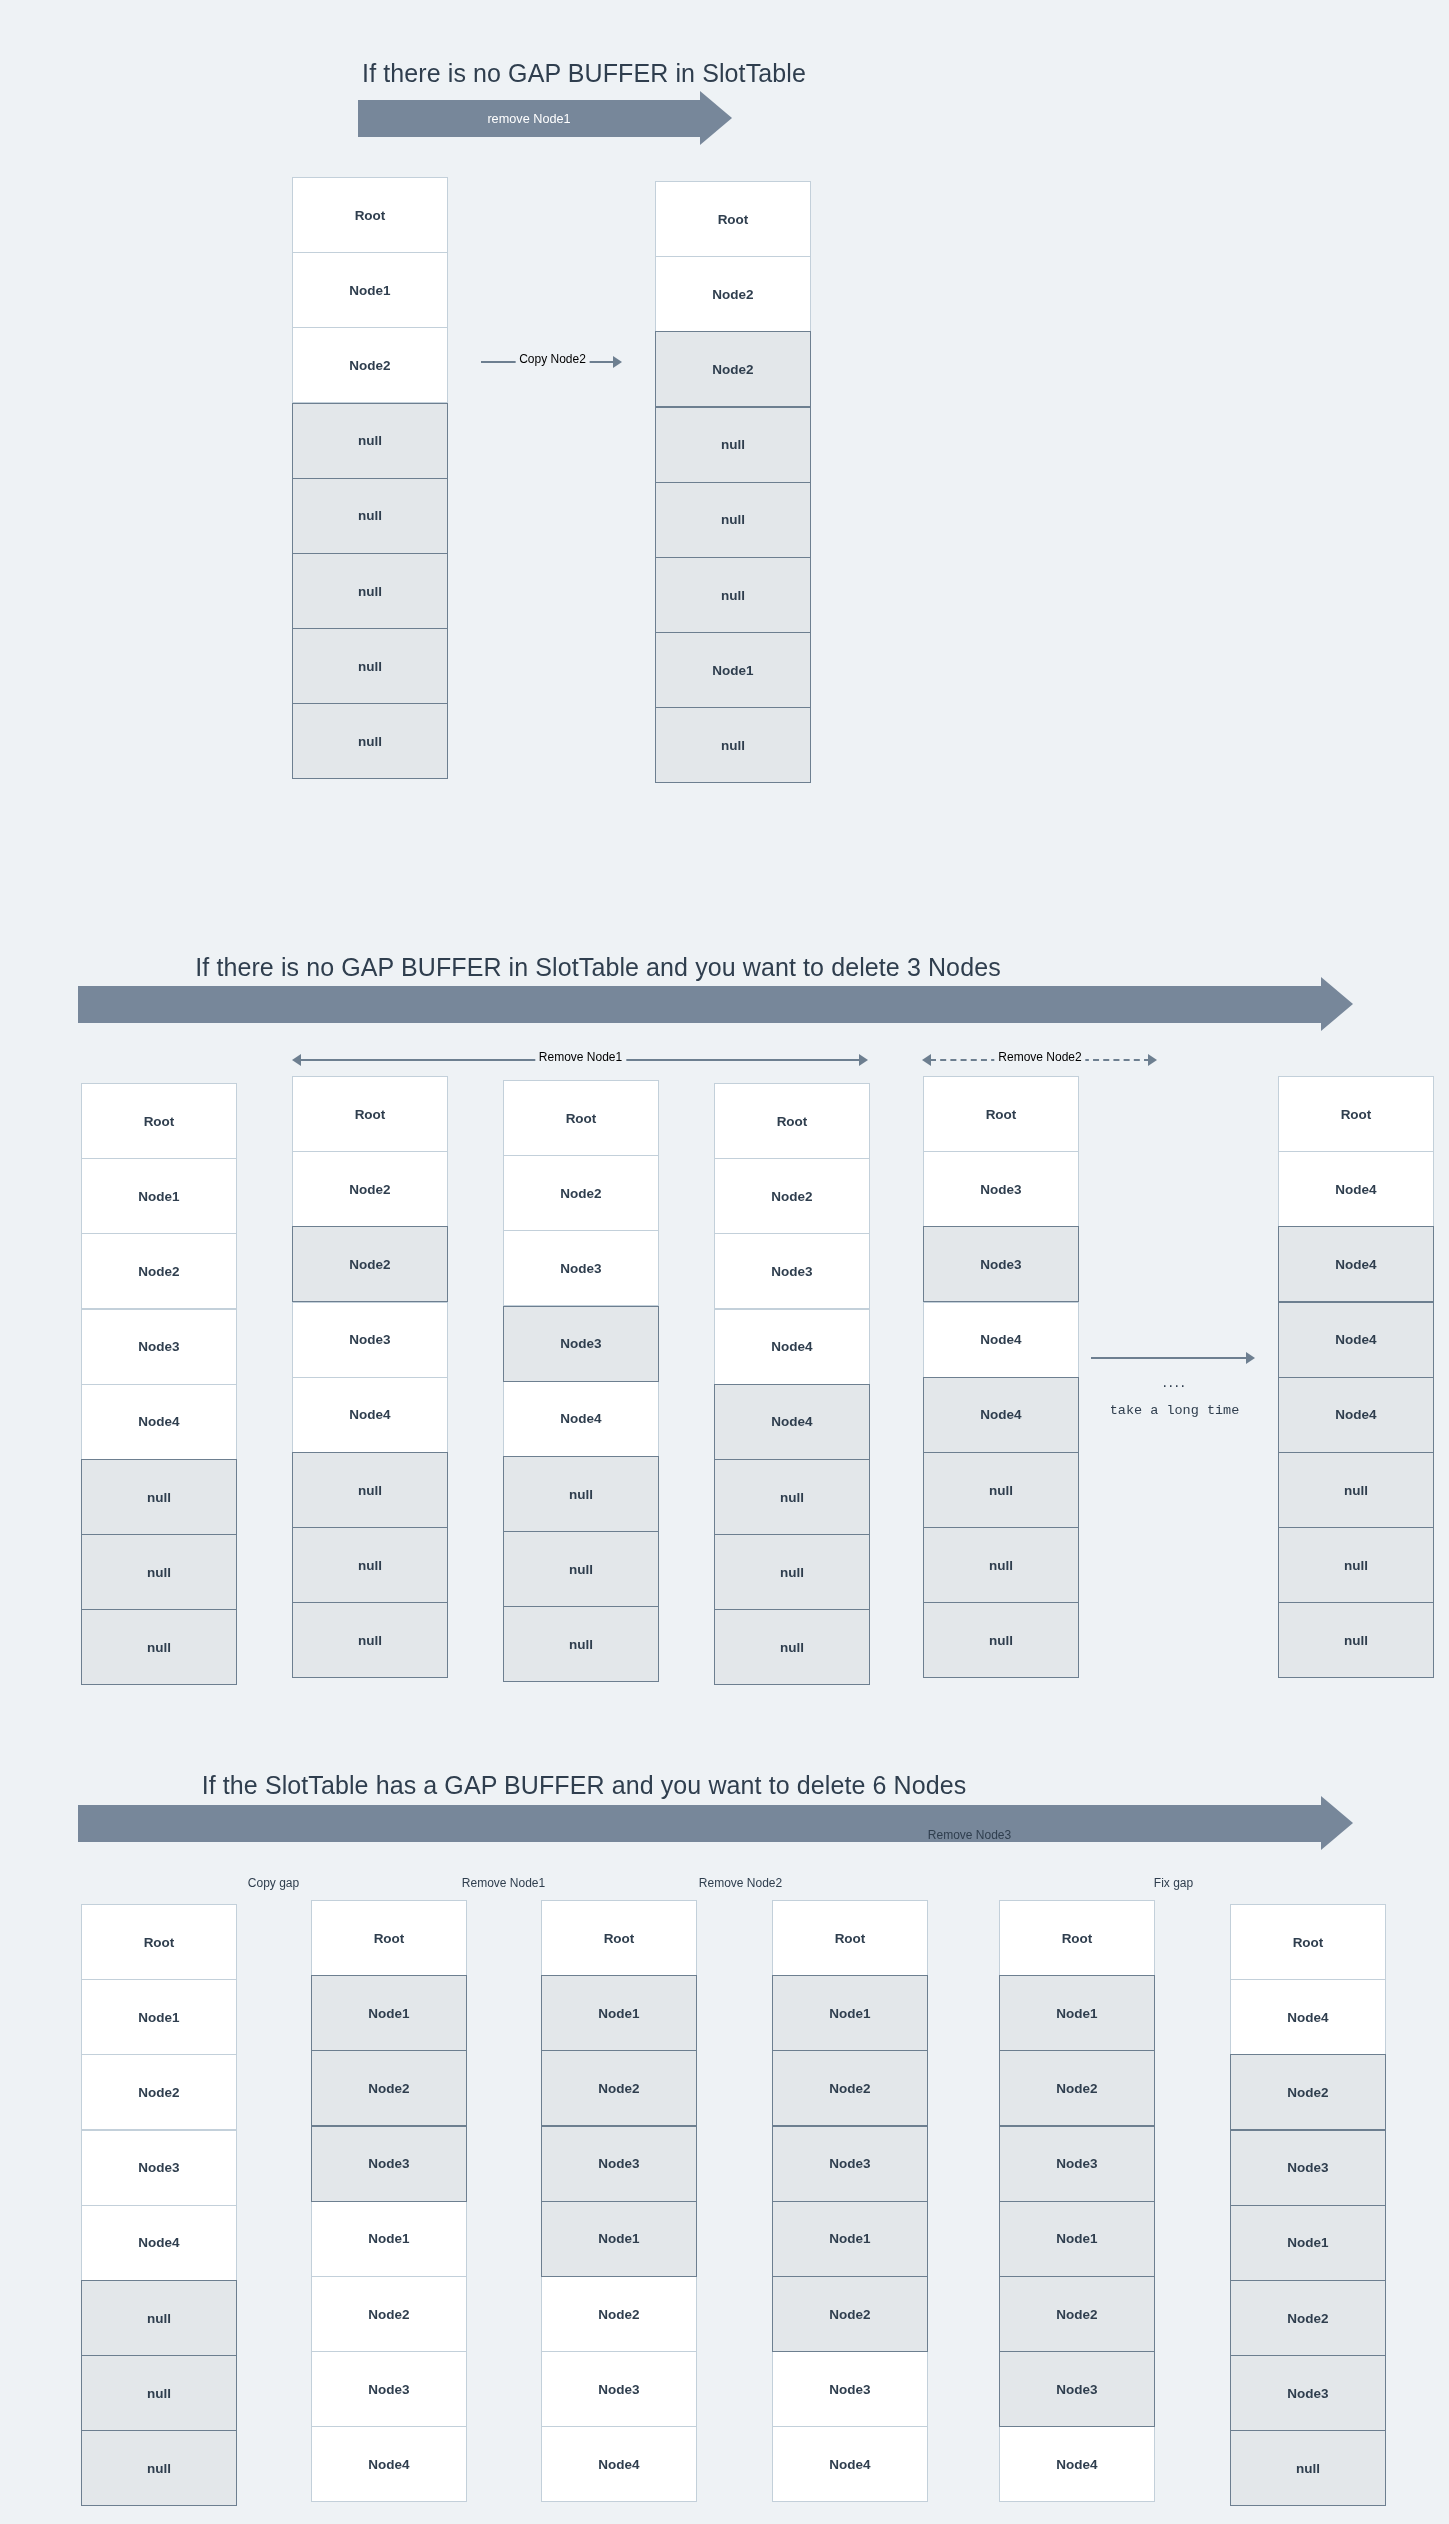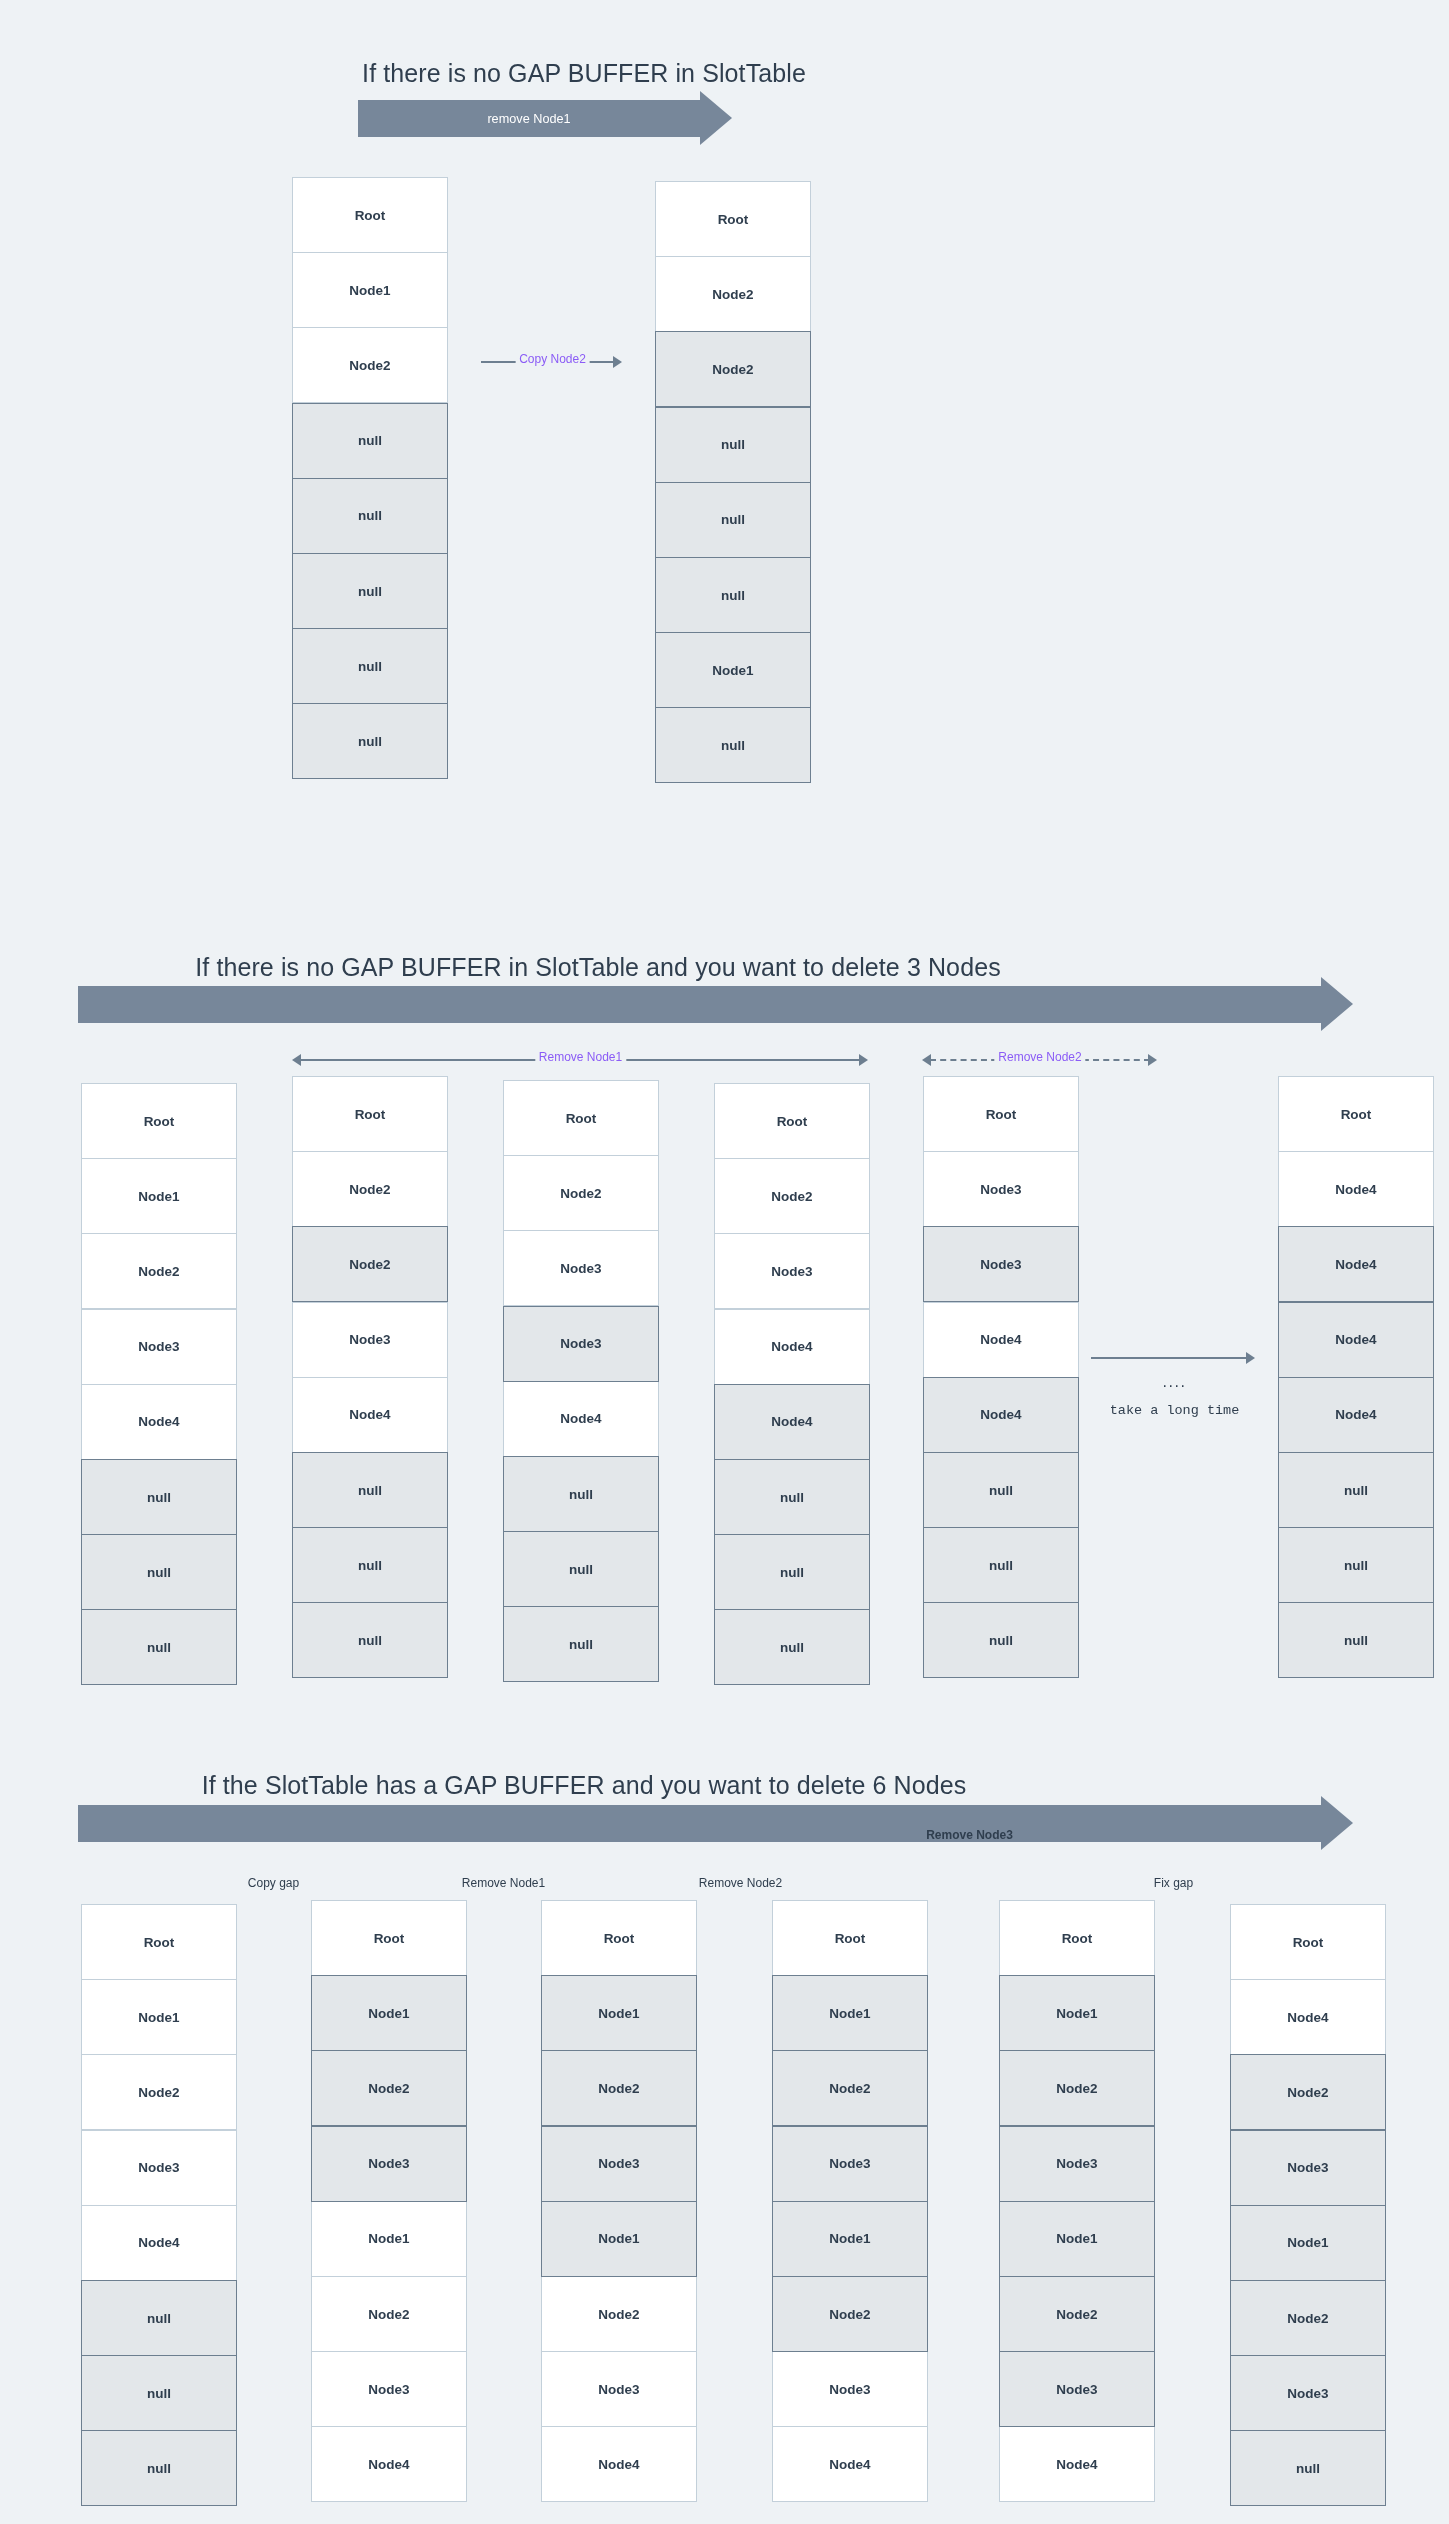"Copy Node2" .lbl-arrow .txt { color: #8b5cf6 -> #000000 }
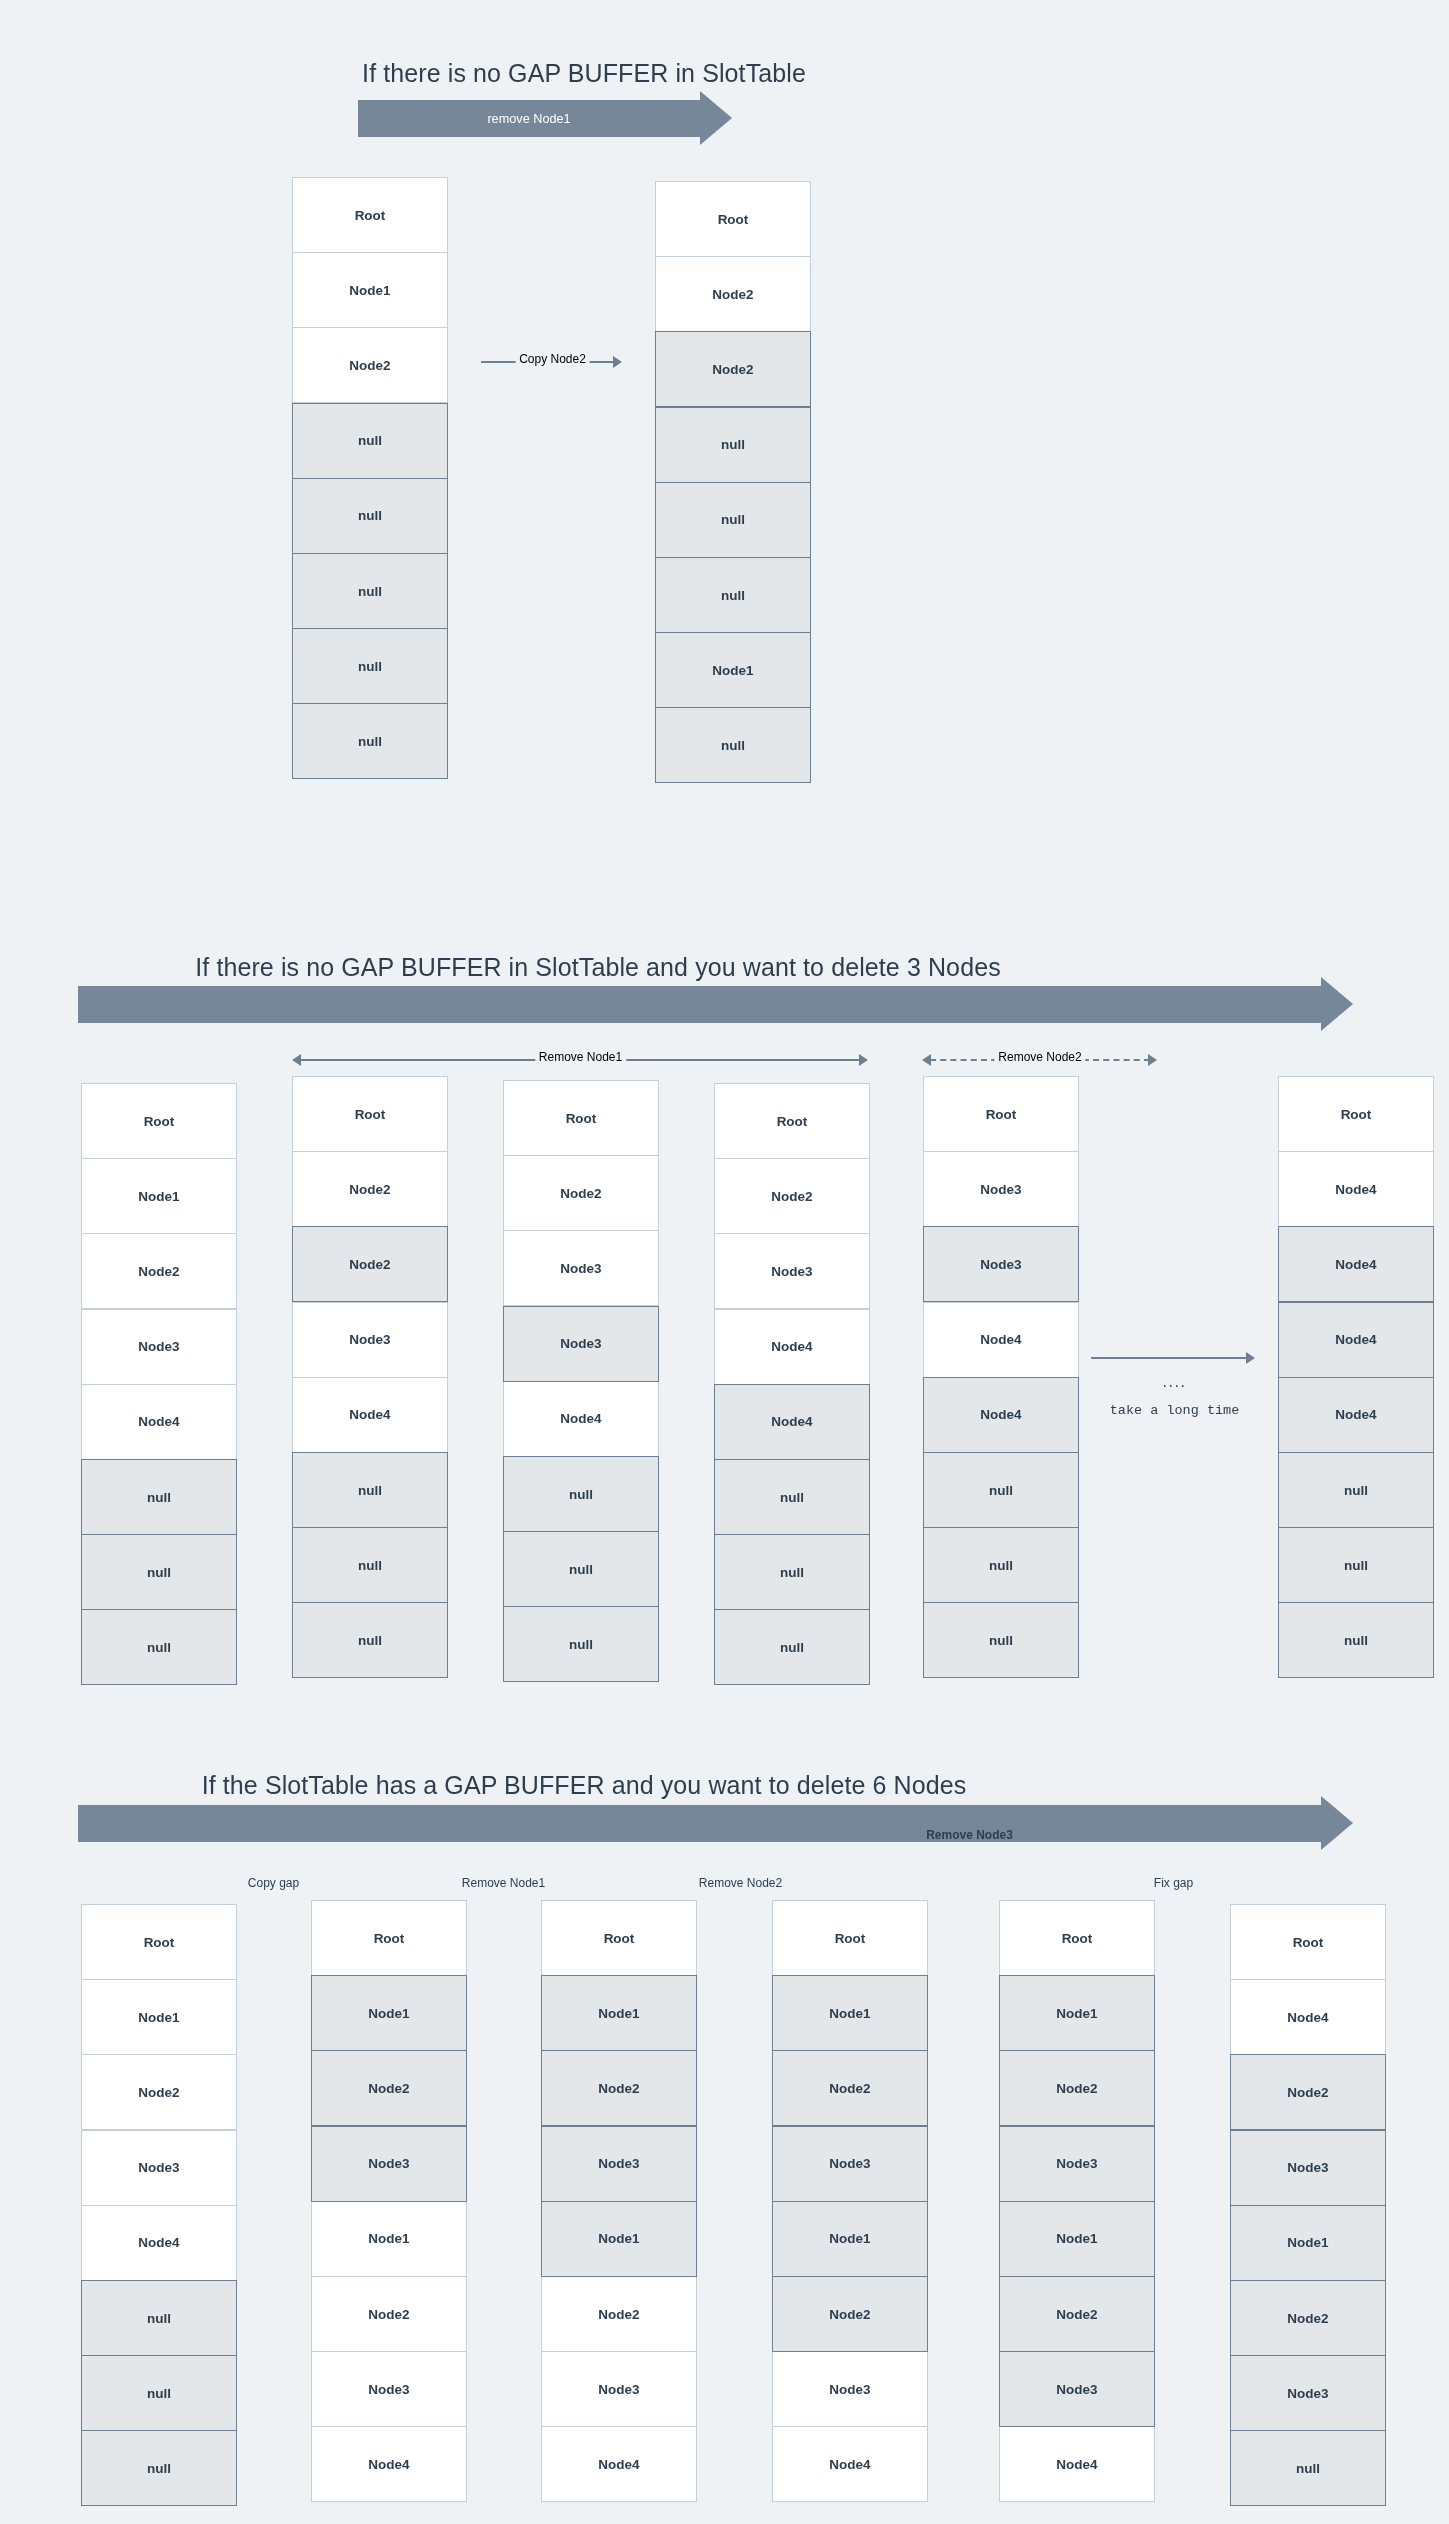"Remove Node3" div.stage-label { font-weight: bold -> none }
